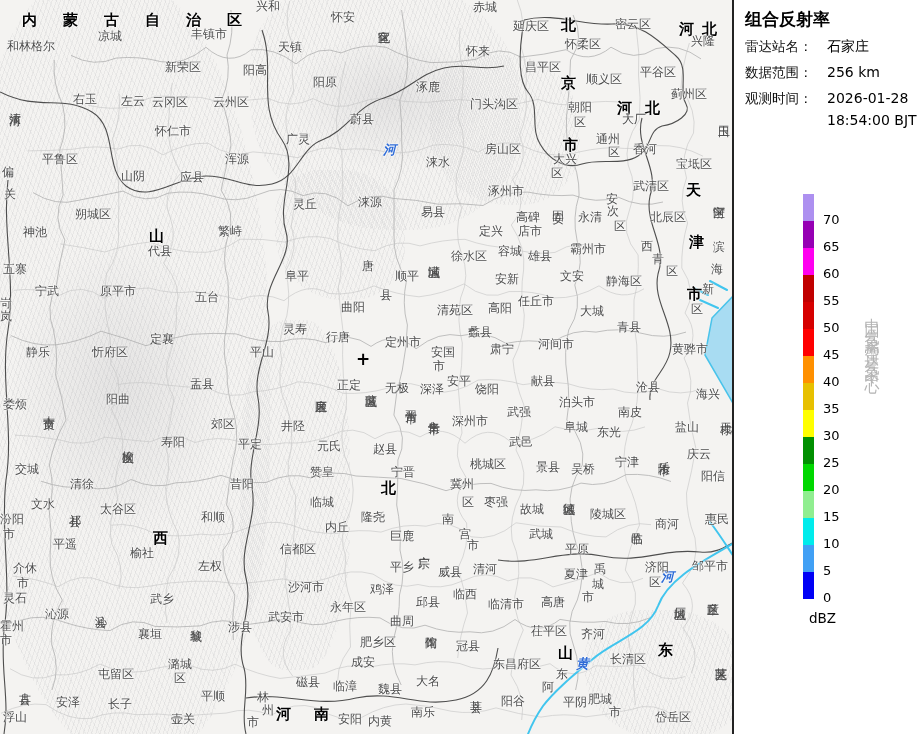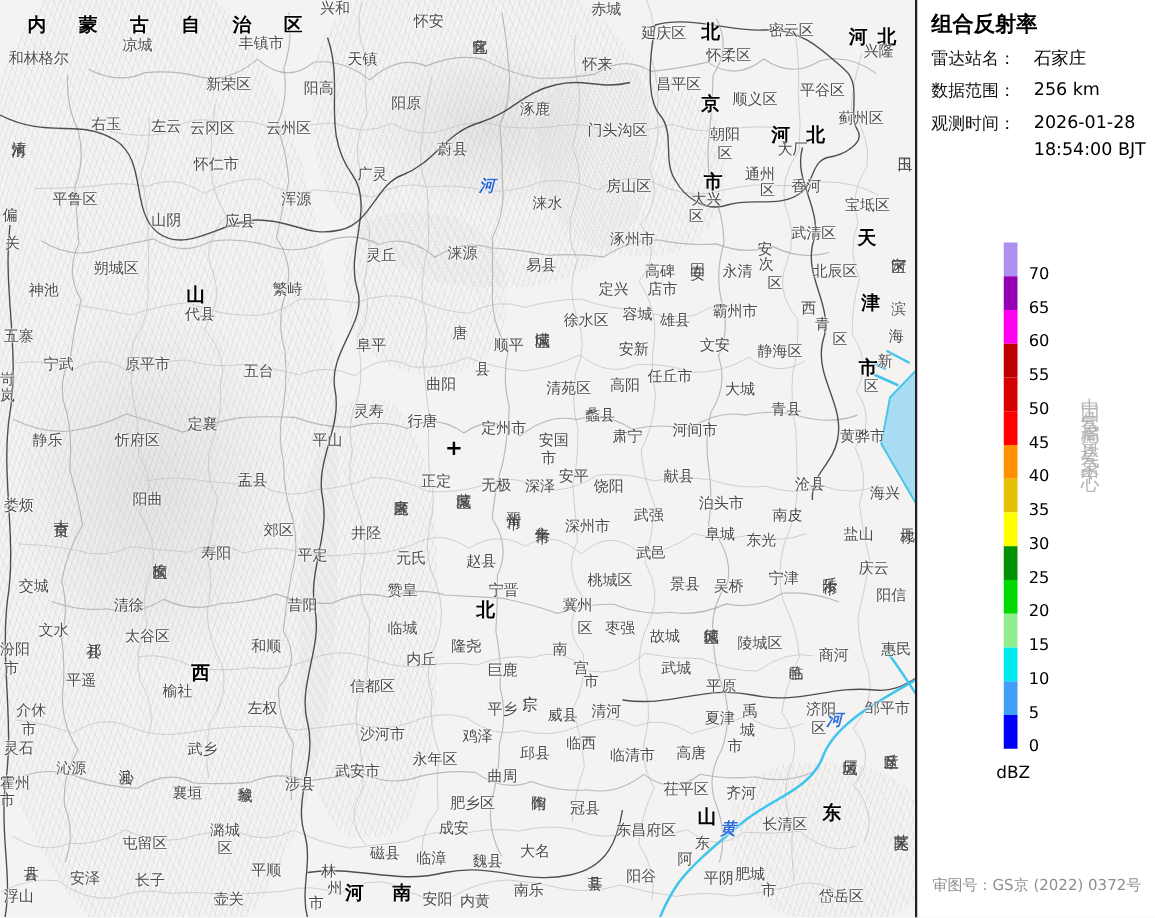"清徐" span.lbl { margin-left: 21px -> none }
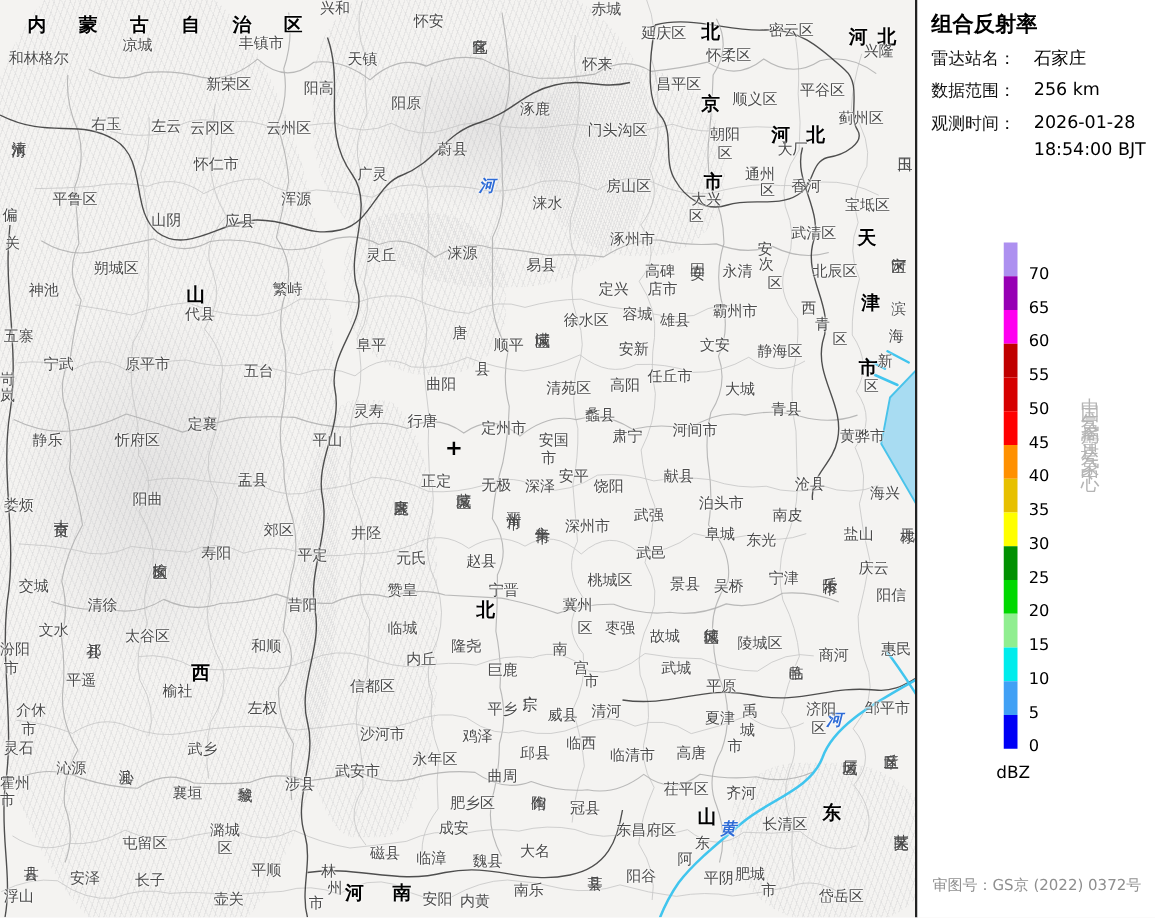"dBZ" #p-unit { left: 63px -> 75px }
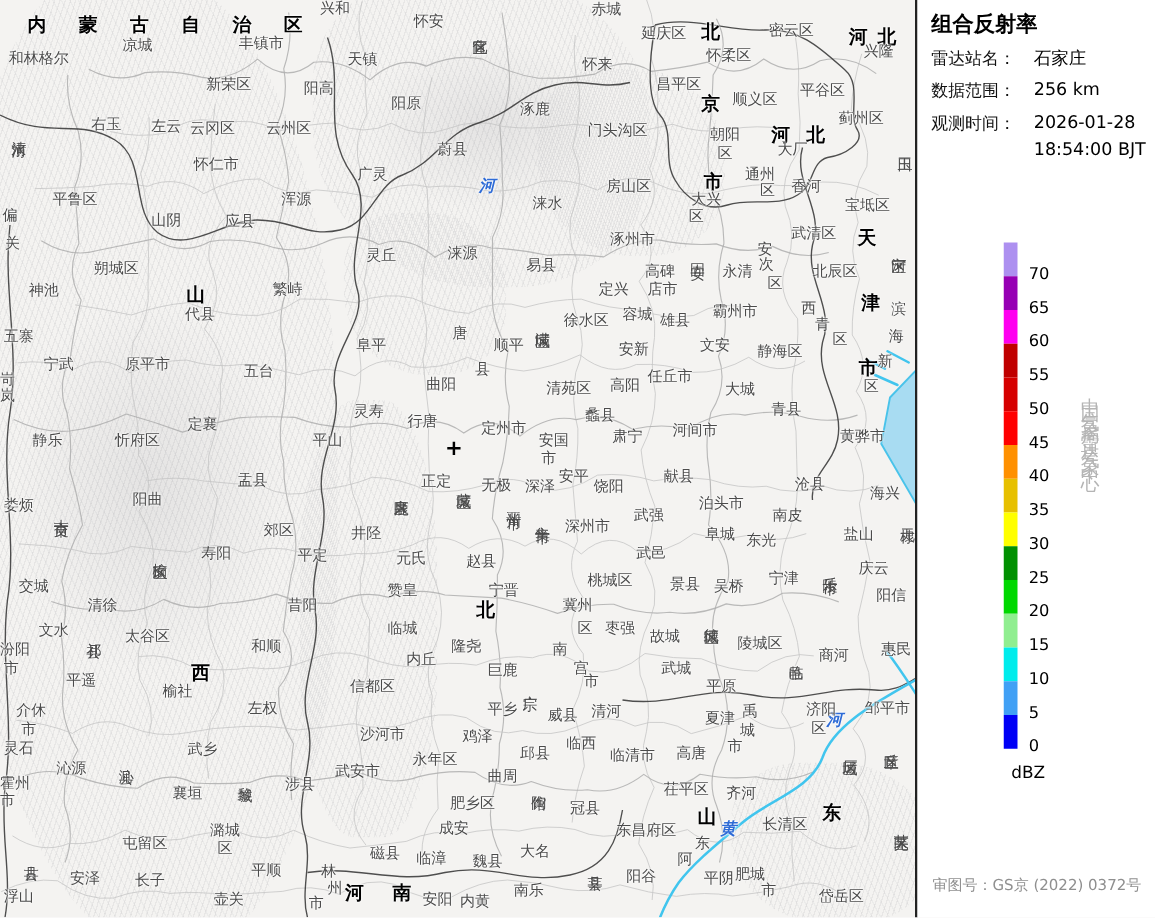"审图号：GS京 (2022) 0372号" div.p-abs { html: <div>审图号：GS京 (2022) 0372号</div> -> none }
